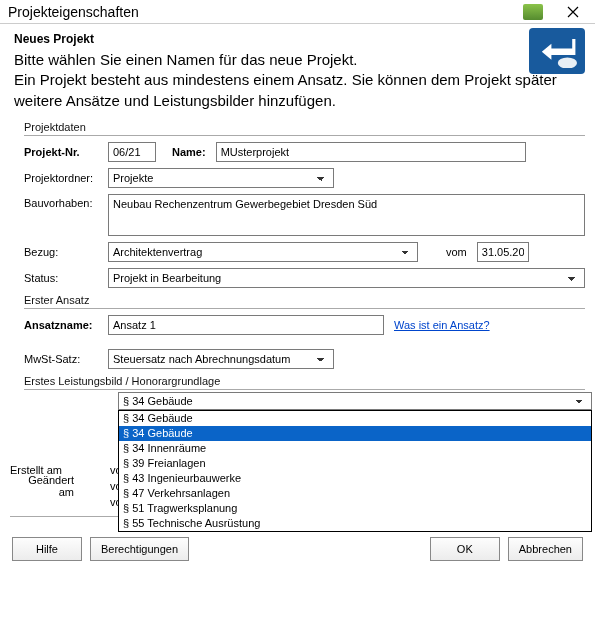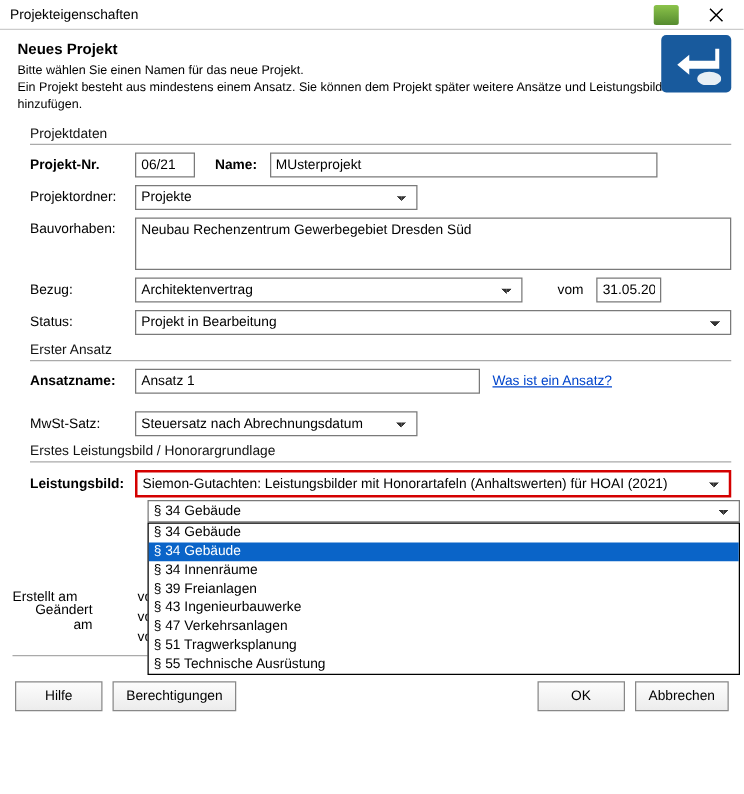"Projekteigenschaften" .titlebar .title { font-size: 11px -> 14px }
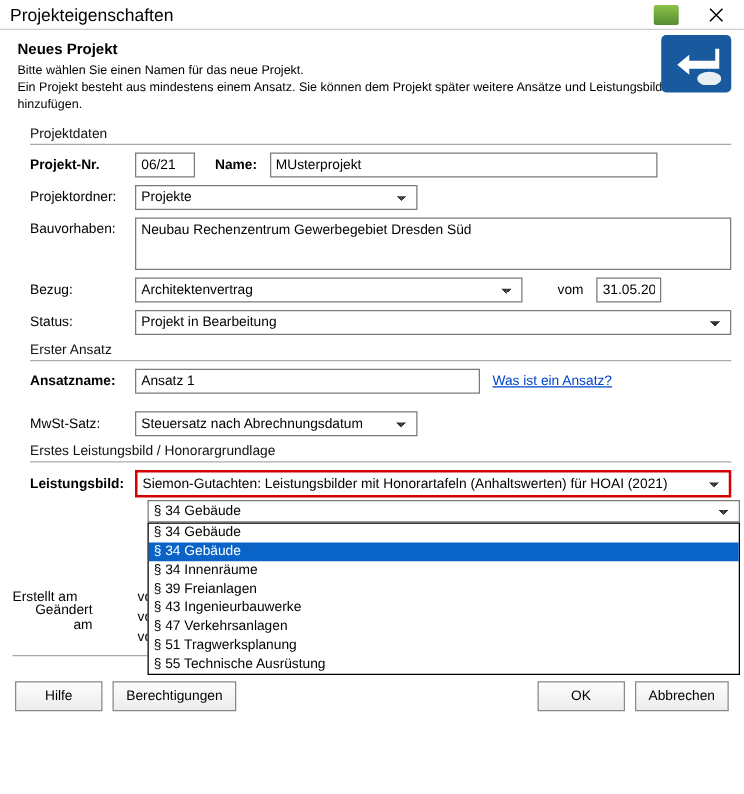"Bitte wählen Sie einen Namen" .header p { font-size: 10px -> 15px }
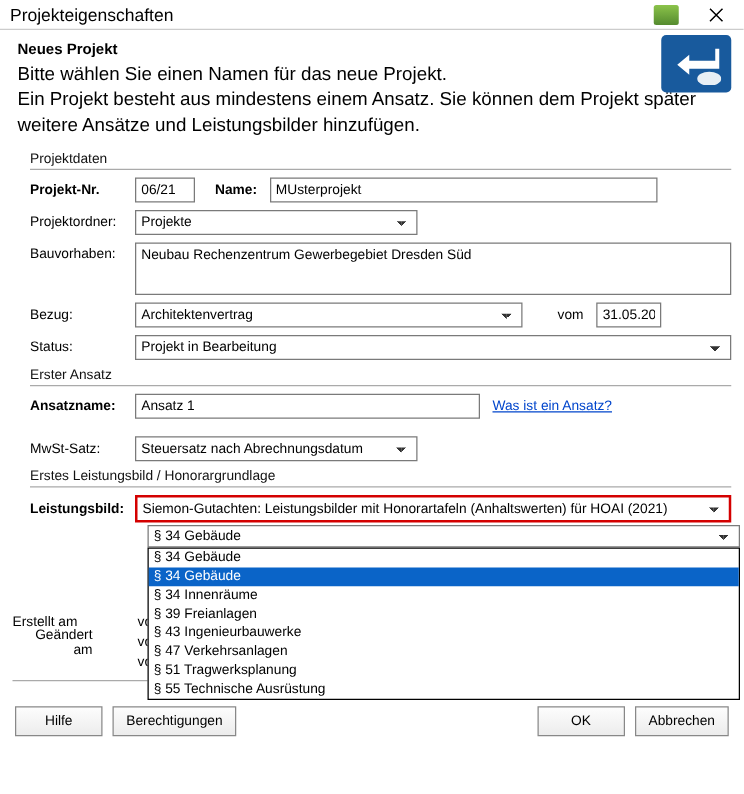"Leistungsbild:" div.row { html: <div> <span>Leistungsbild:</span> <select> <option>Siemon-Gutachten: Leistungsbilder mit Honorartafeln (Anhaltswerten) für HOAI (2021)</option> </select> </div> -> none }
